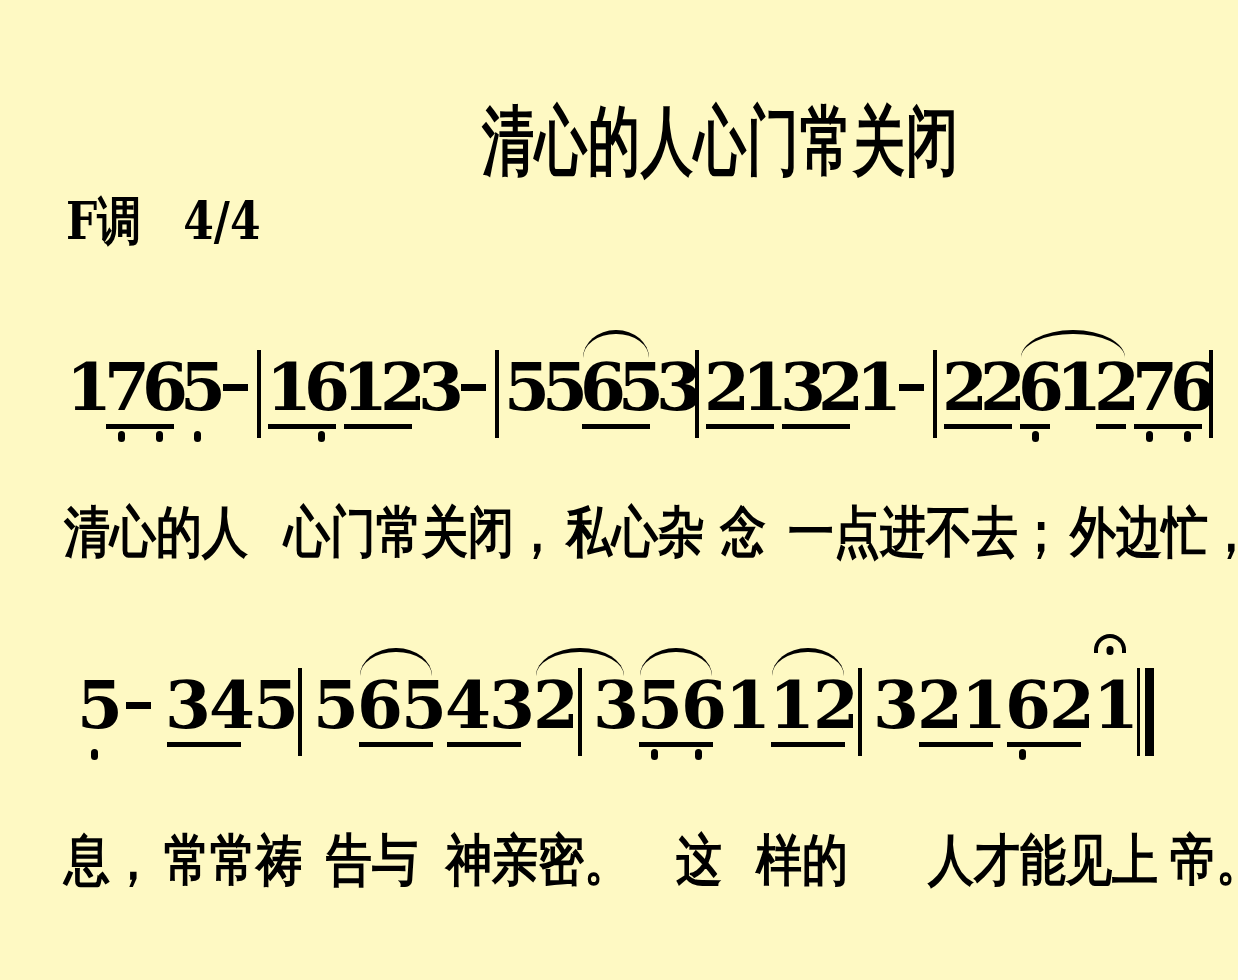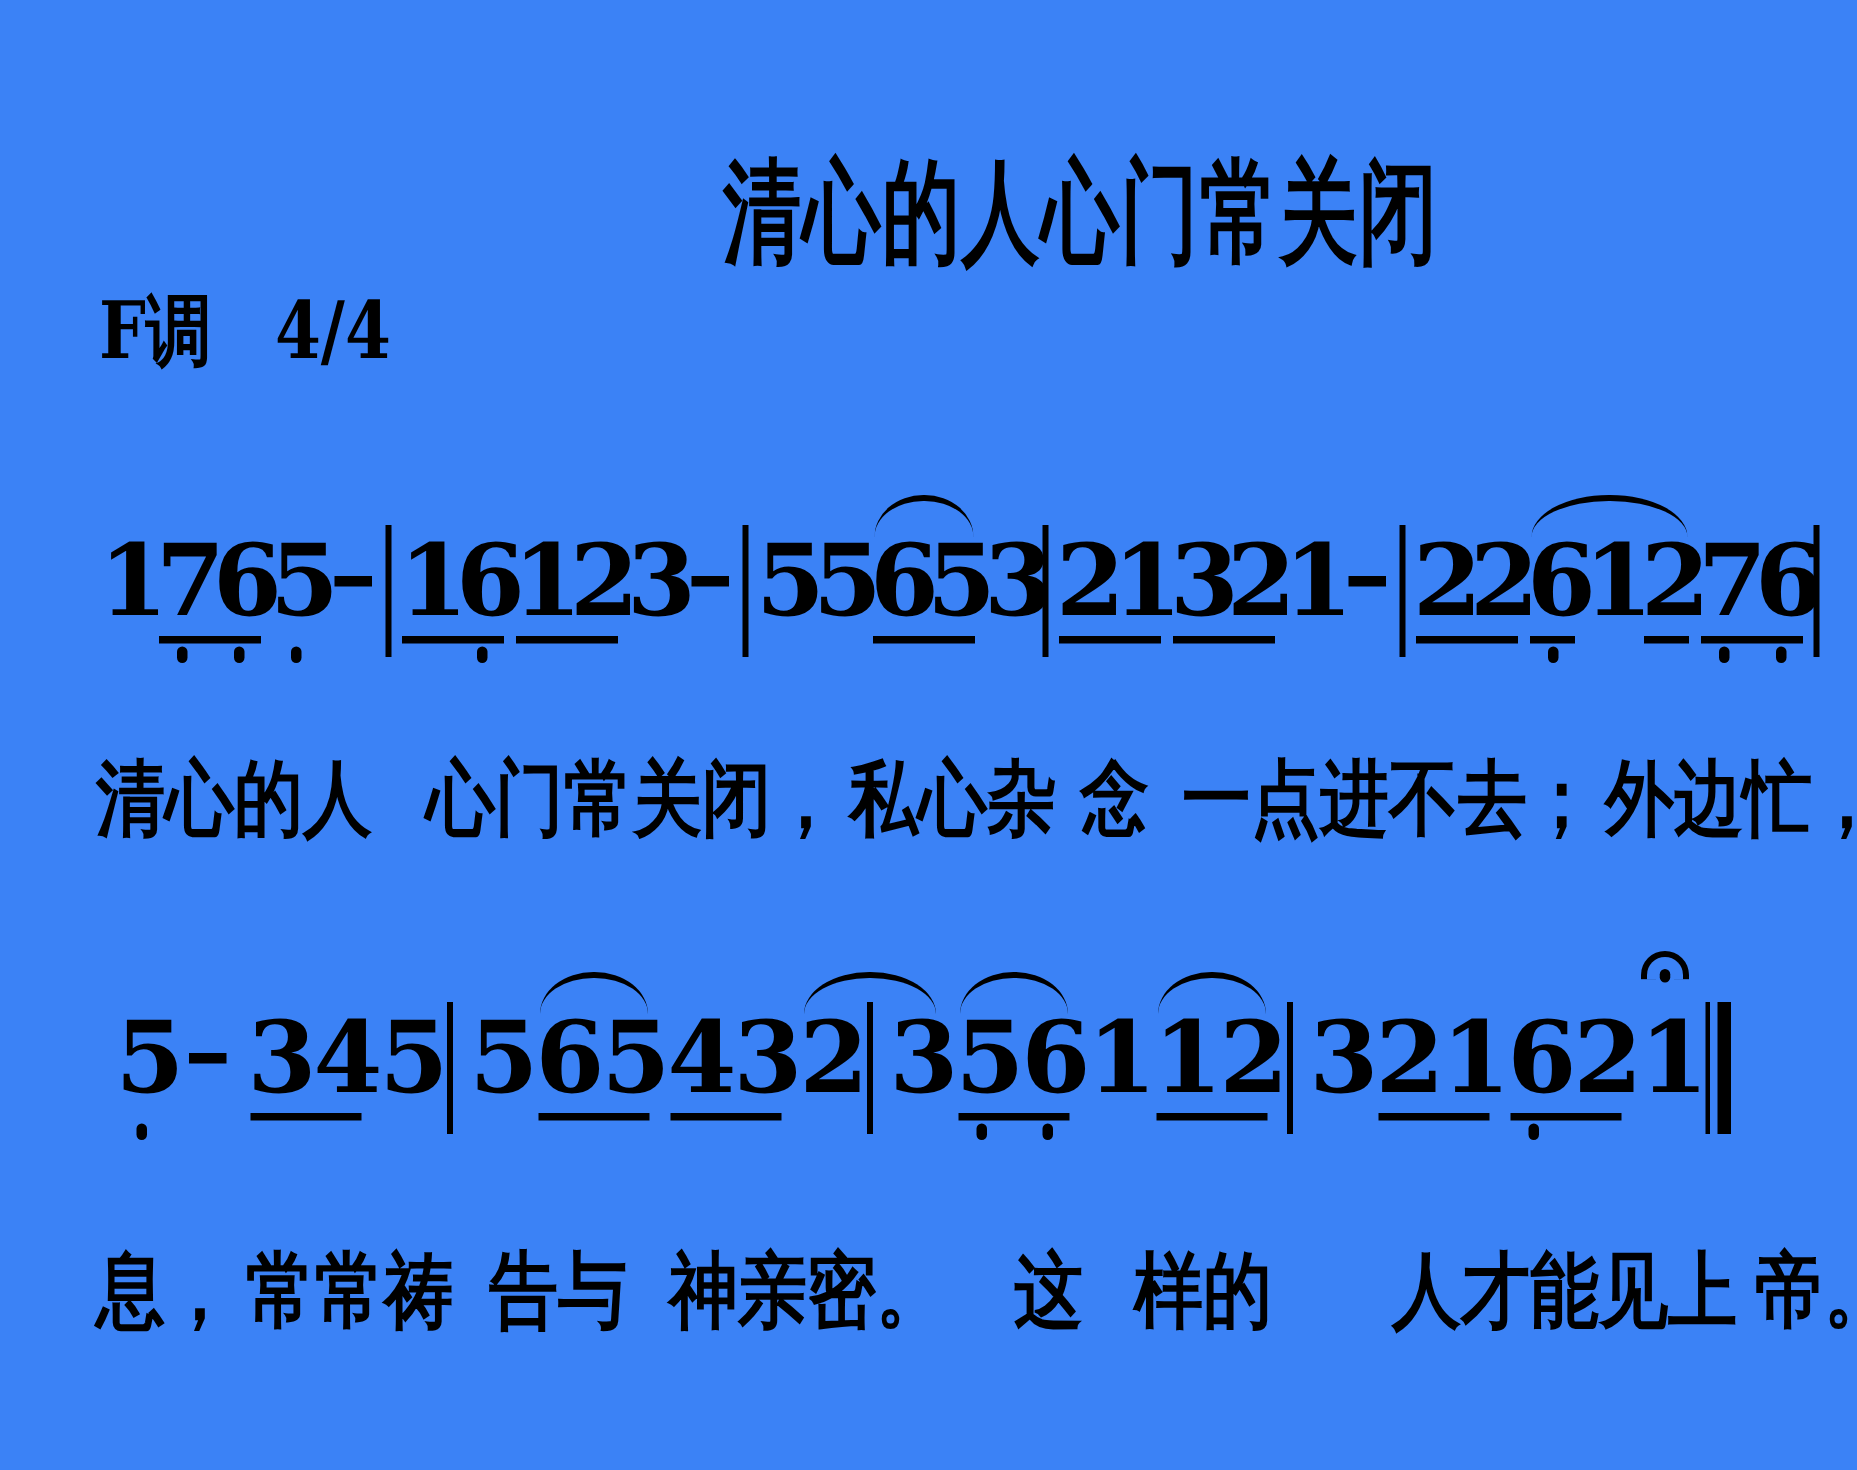"清心的人心门常关闭" .page { background: #3b82f6 -> #fef9c3 }
